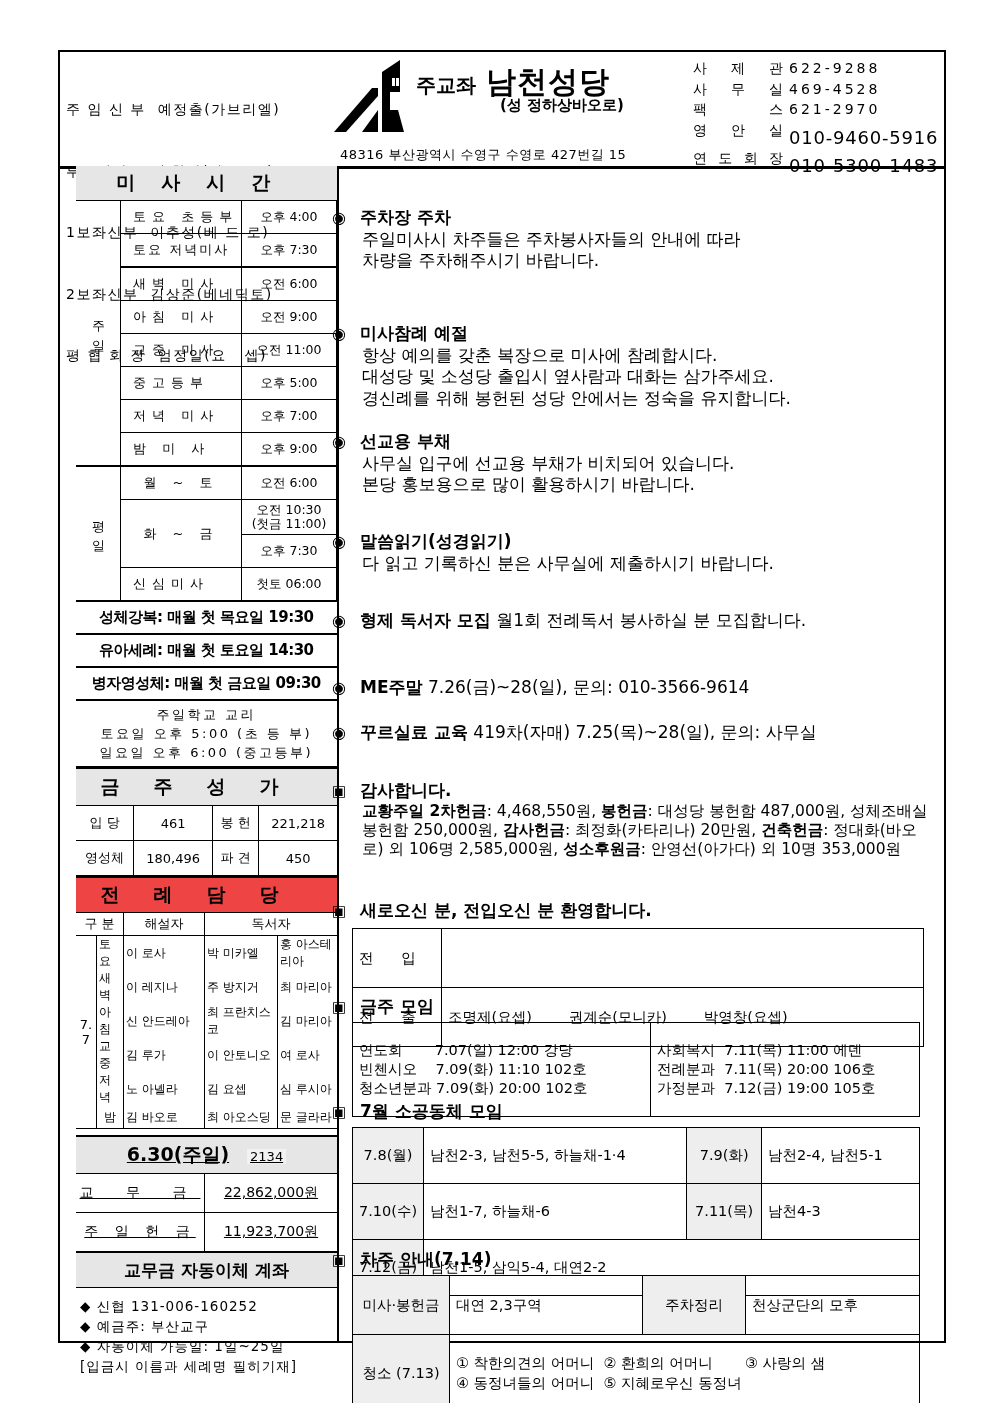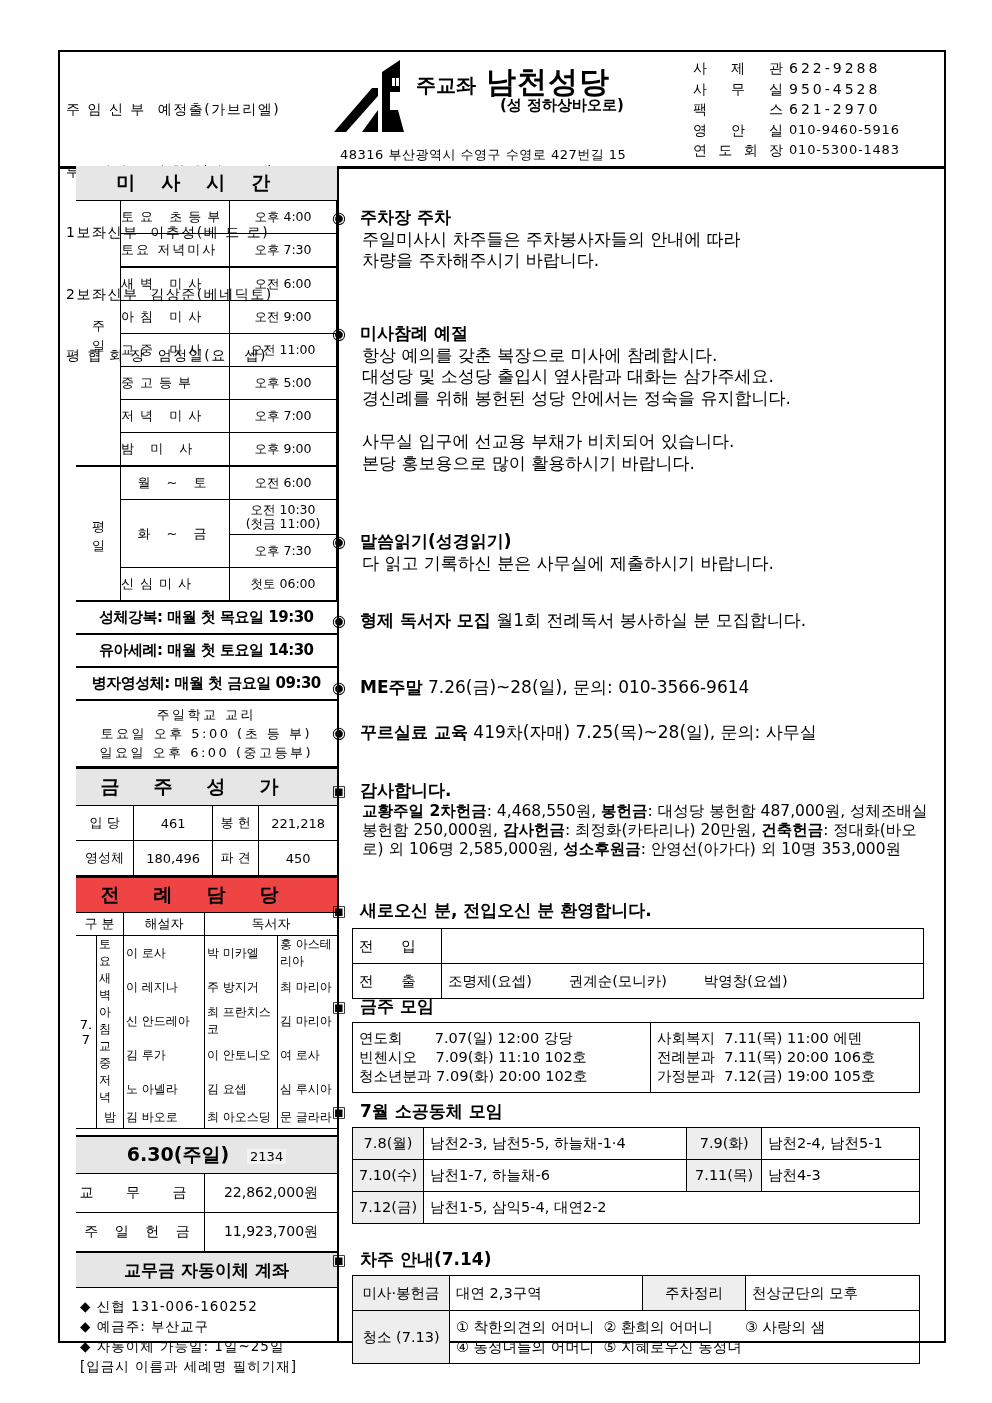"950-4528" span.val { text: 950-4528 -> 469-4528 }
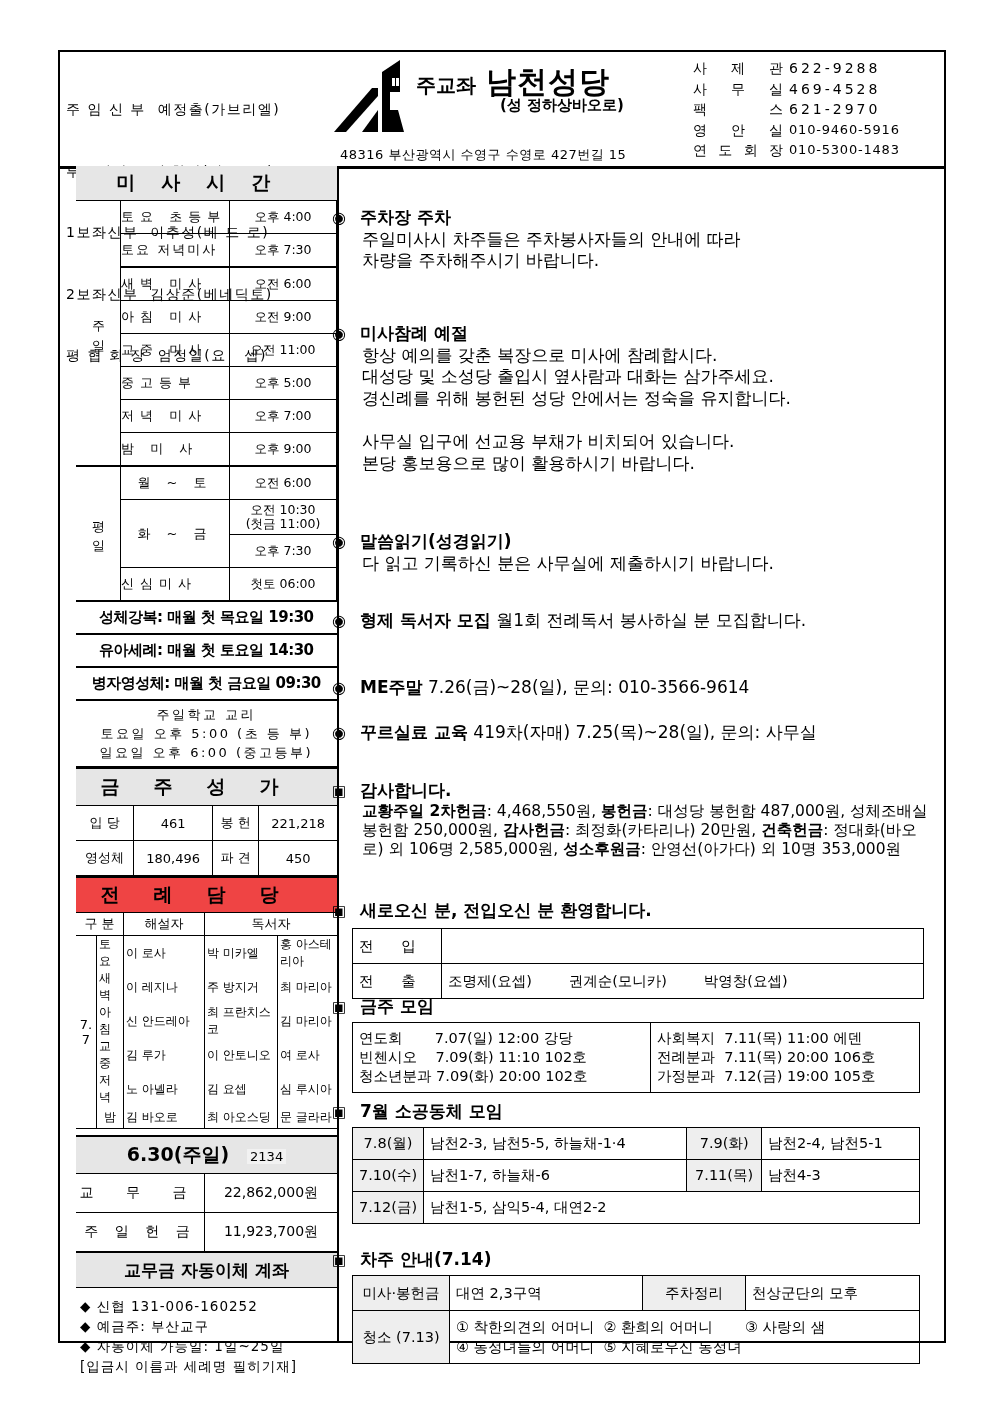"010-9460-5916" .contacts .val.small { font-size: 13px -> 18px; margin-top: none -> 8px }
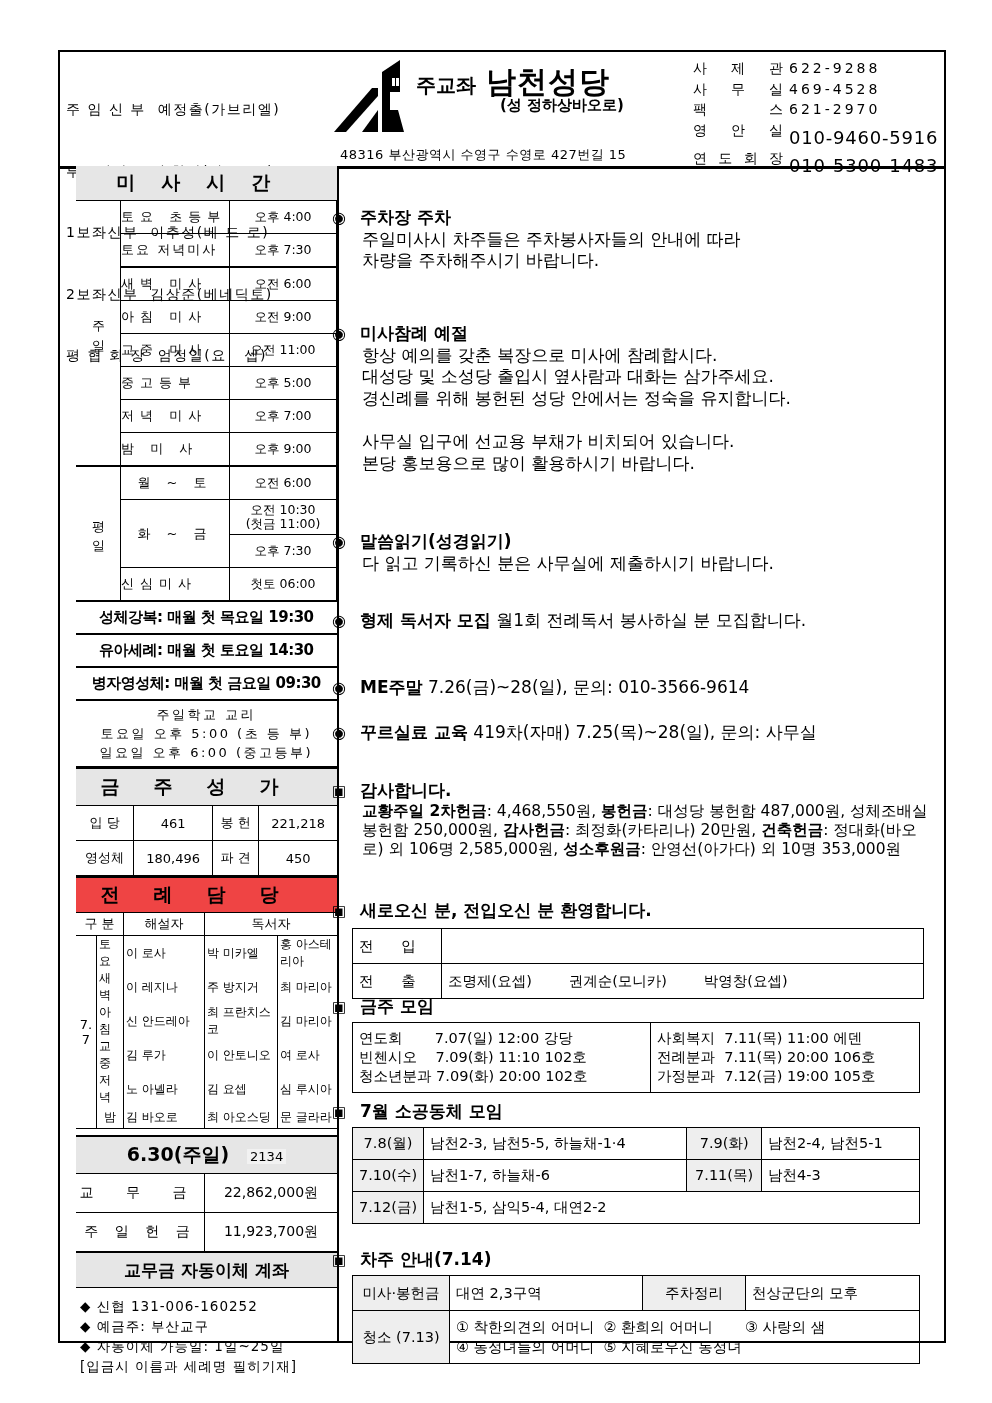"토요 초등부" .mass .name { padding-left: 0 -> 12px }
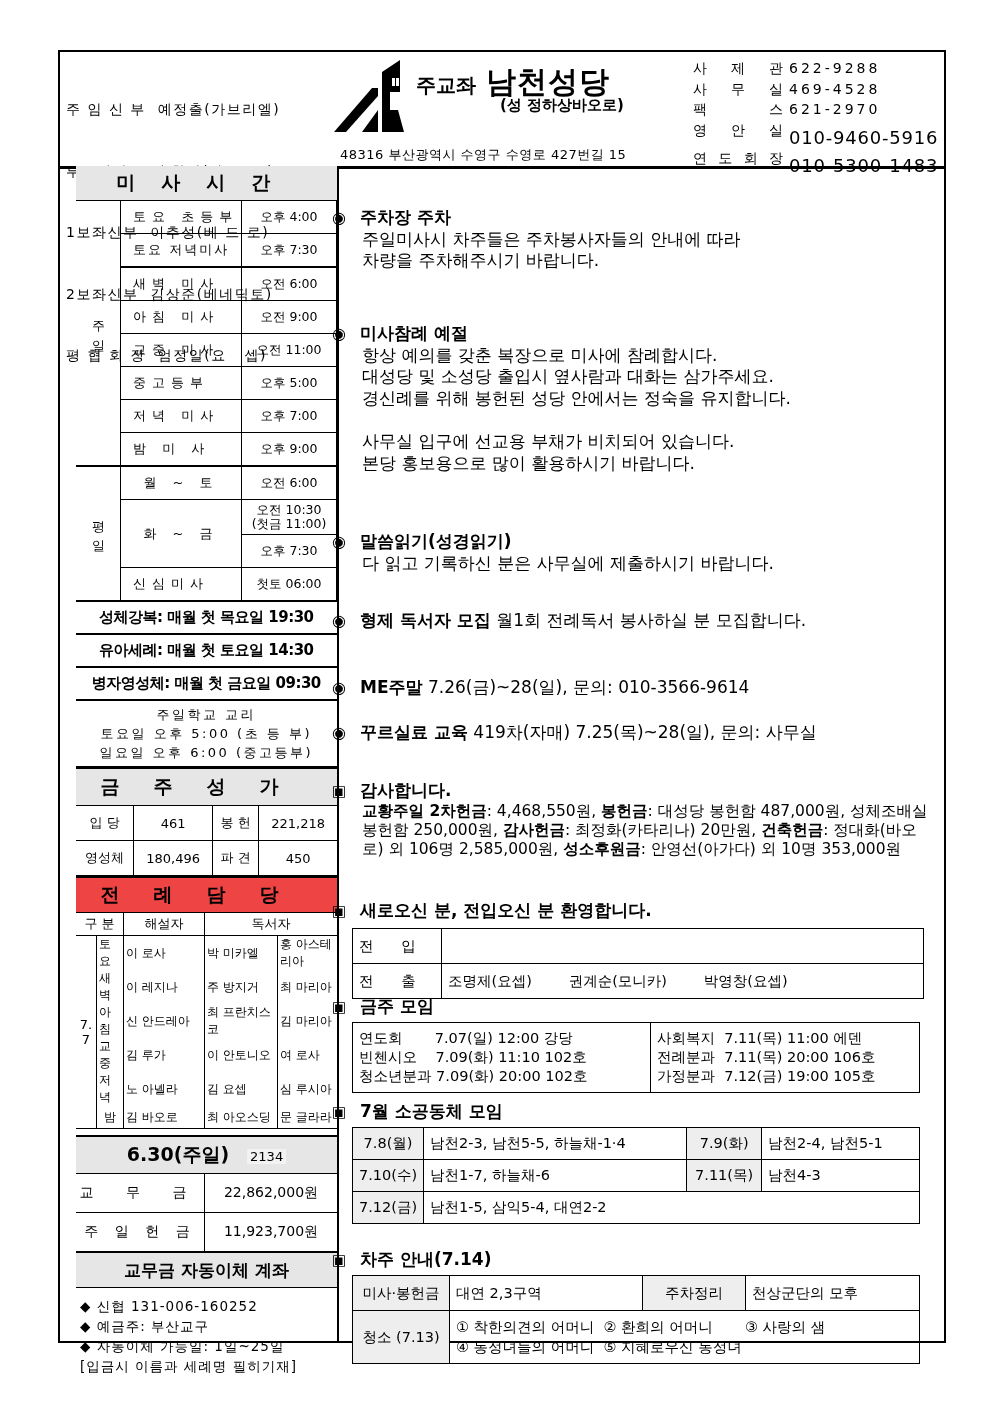"◉ 선교용 부채" div { html: none -> <div><span>◉</span><span>선교용 부채</span></div> }
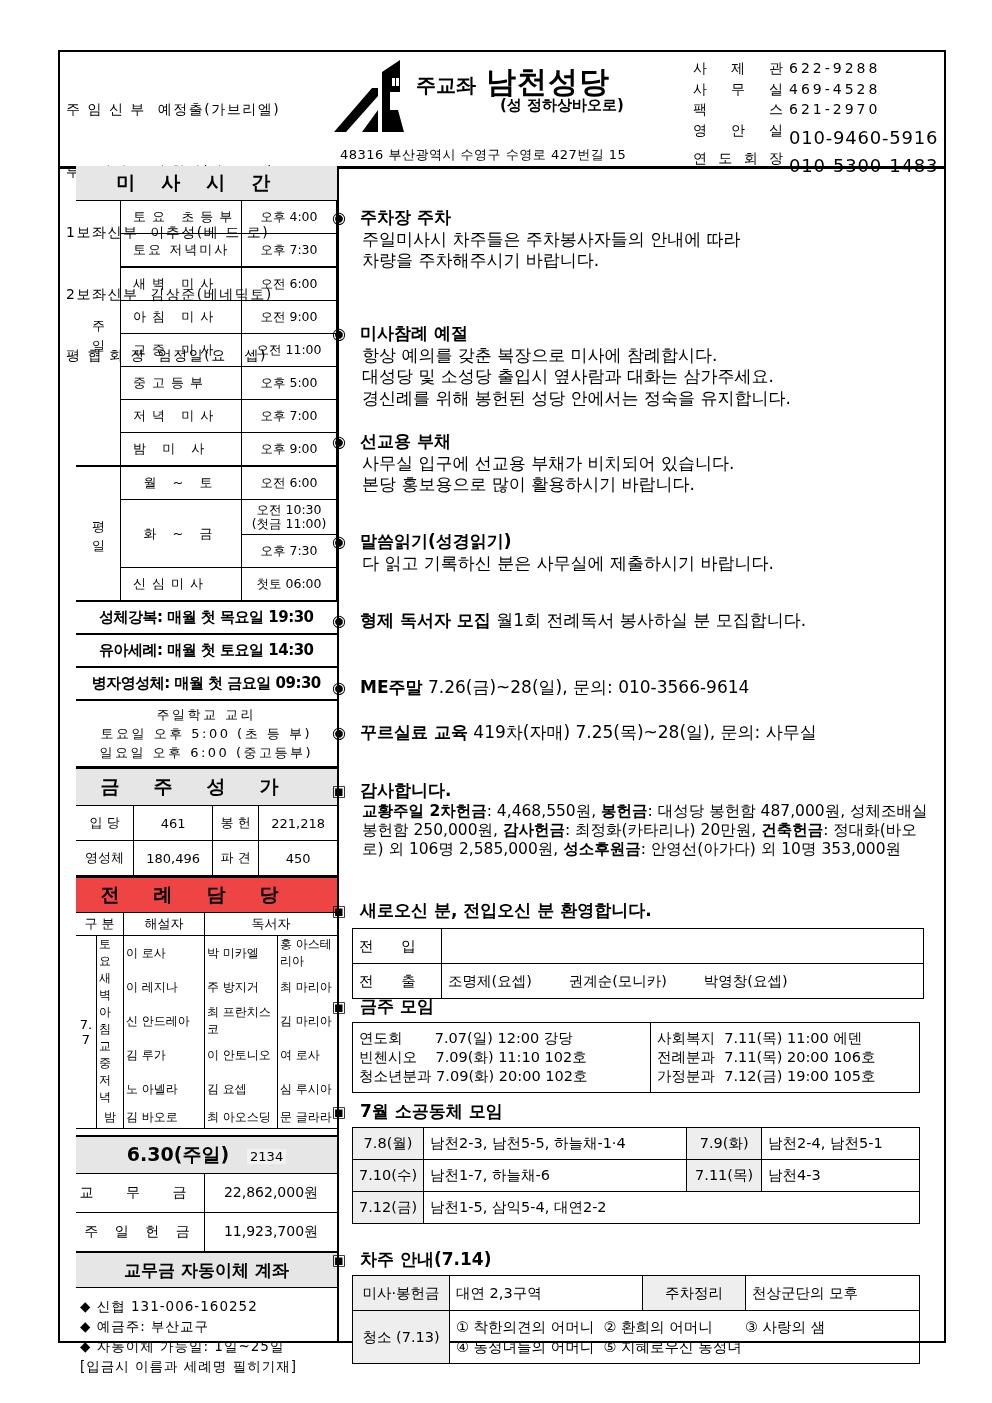"전 입" .grid td { padding: 6px 6px -> 18px 6px }
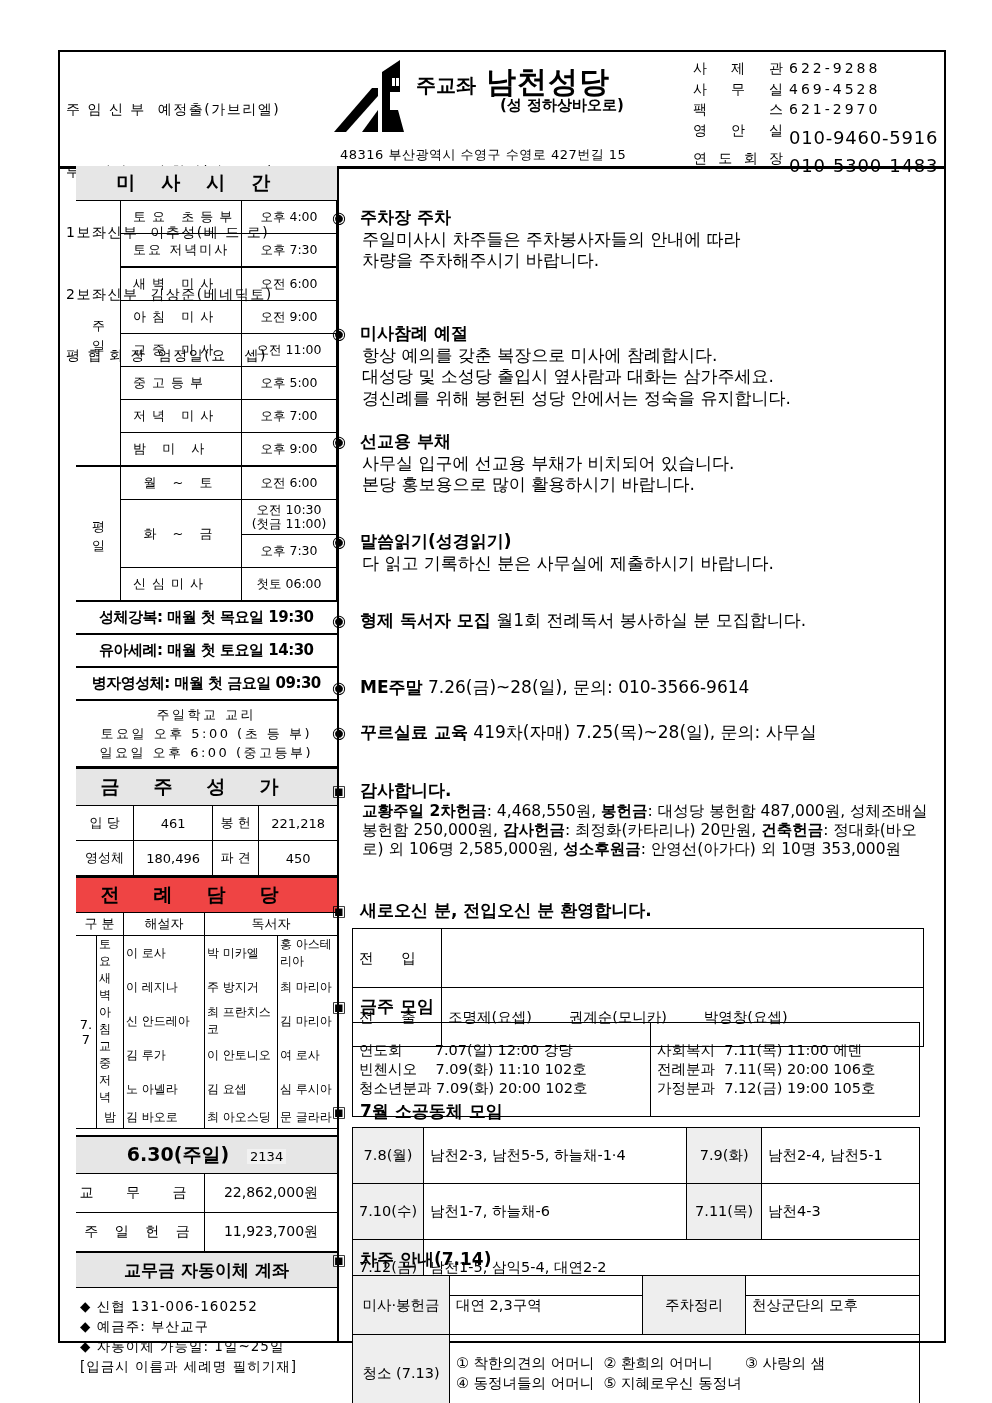"6.30(주일) 2134" .sunday td { text-decoration: none -> underline }
